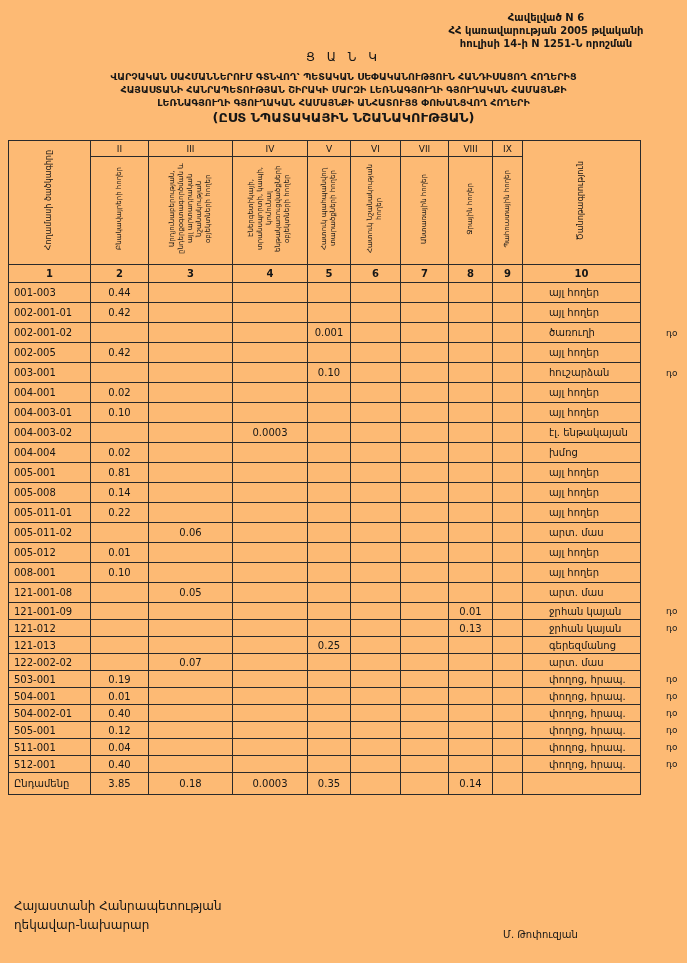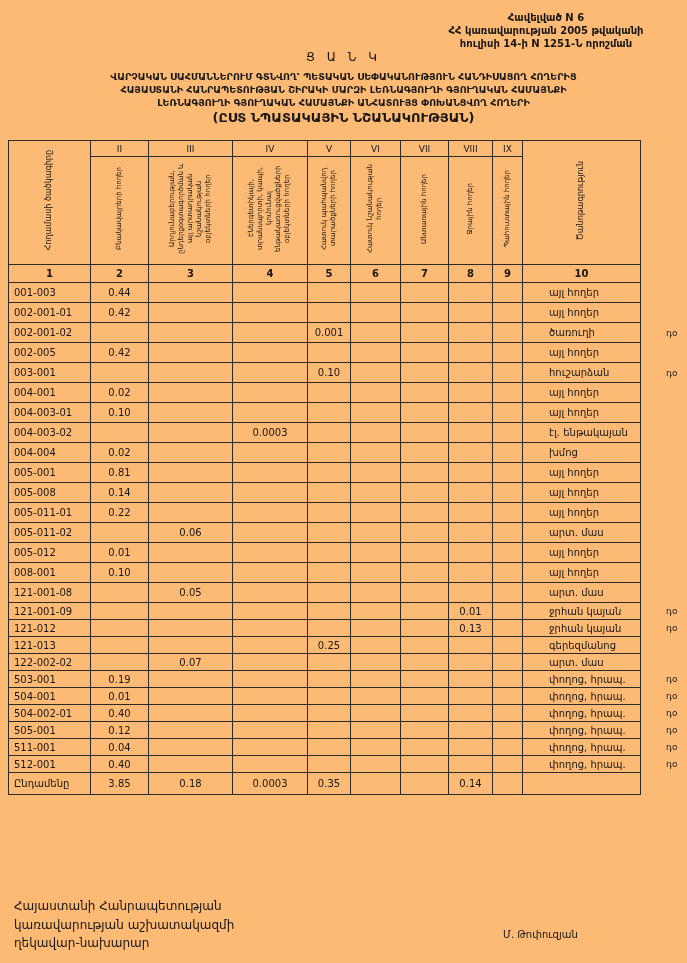"կառավարության աշխատակազմի" div { html: <div>կառավարության աշխատակազմի</div> -> none }
